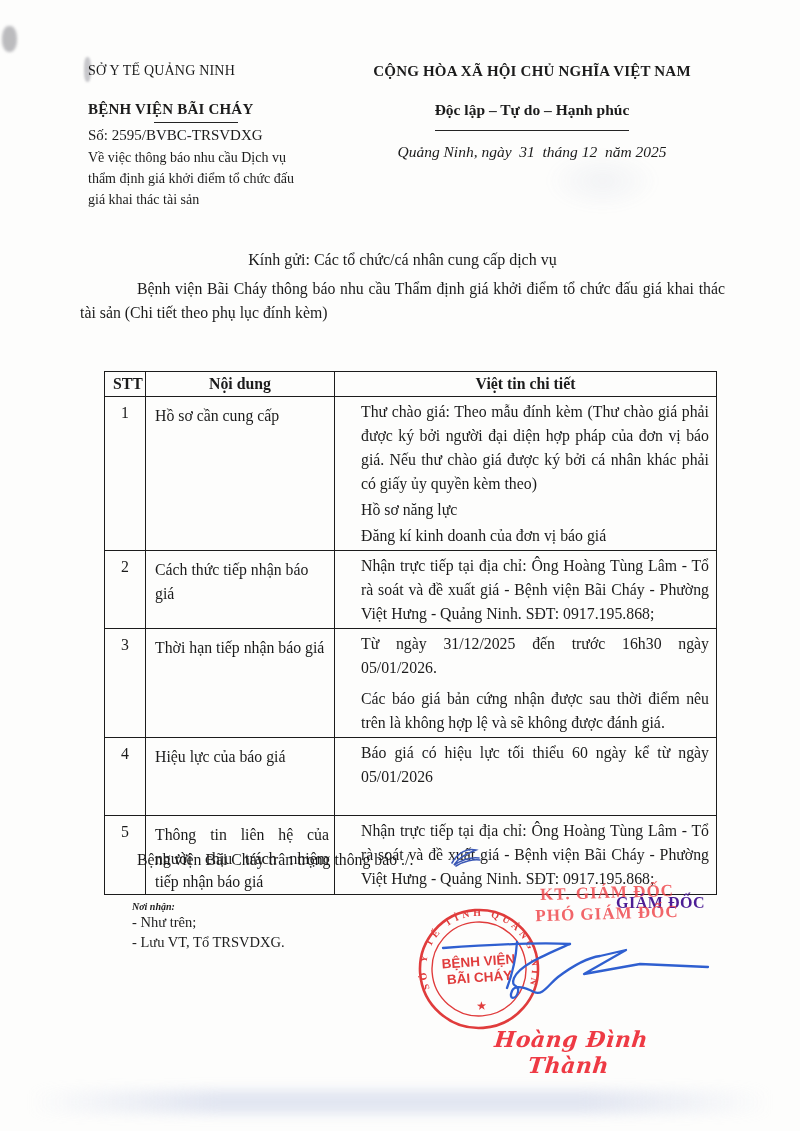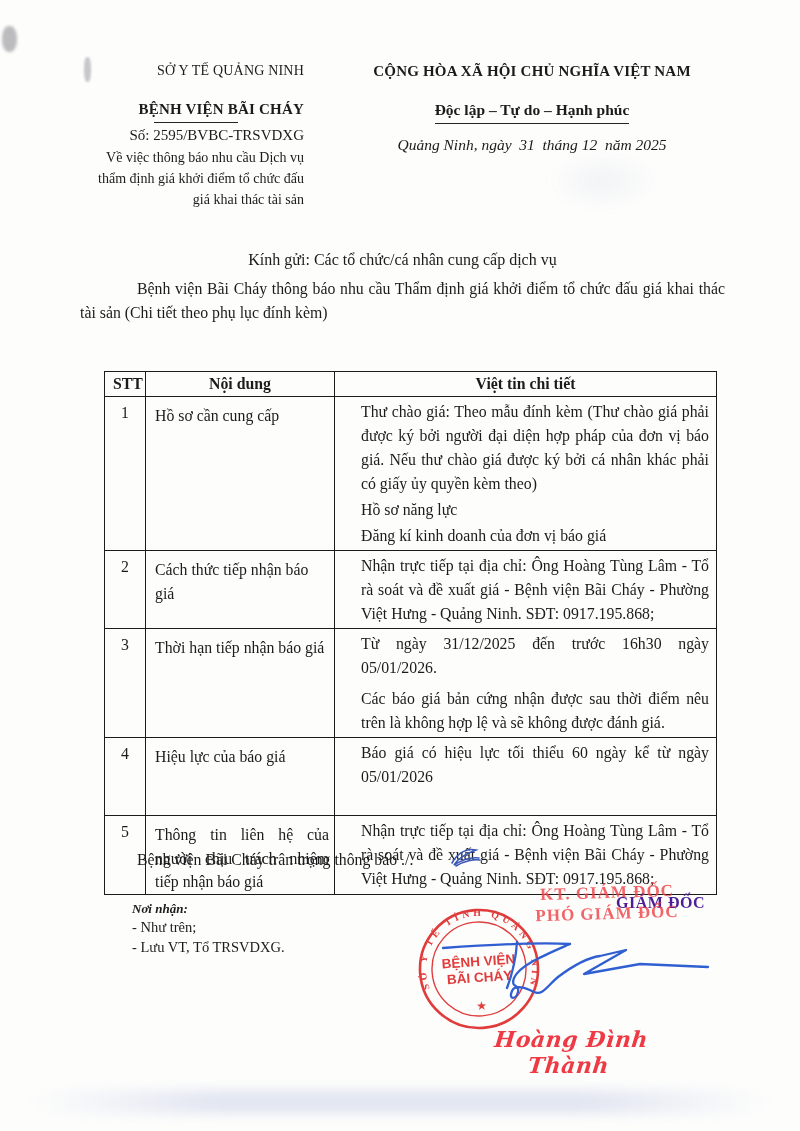"SỞ Y TẾ QUẢNG NINH" .hdr-left { text-align: right -> left }
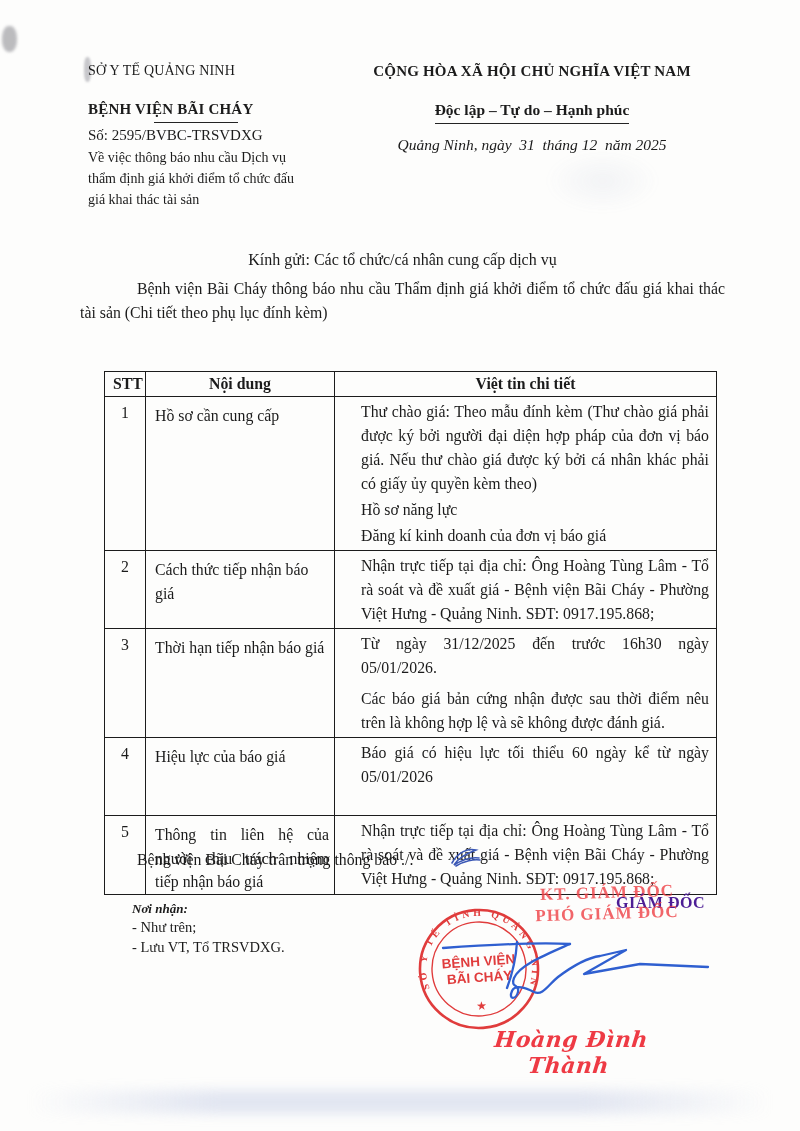"Độc lập – Tự do" .hdr-right .motto { padding-bottom: 4px -> 11px }
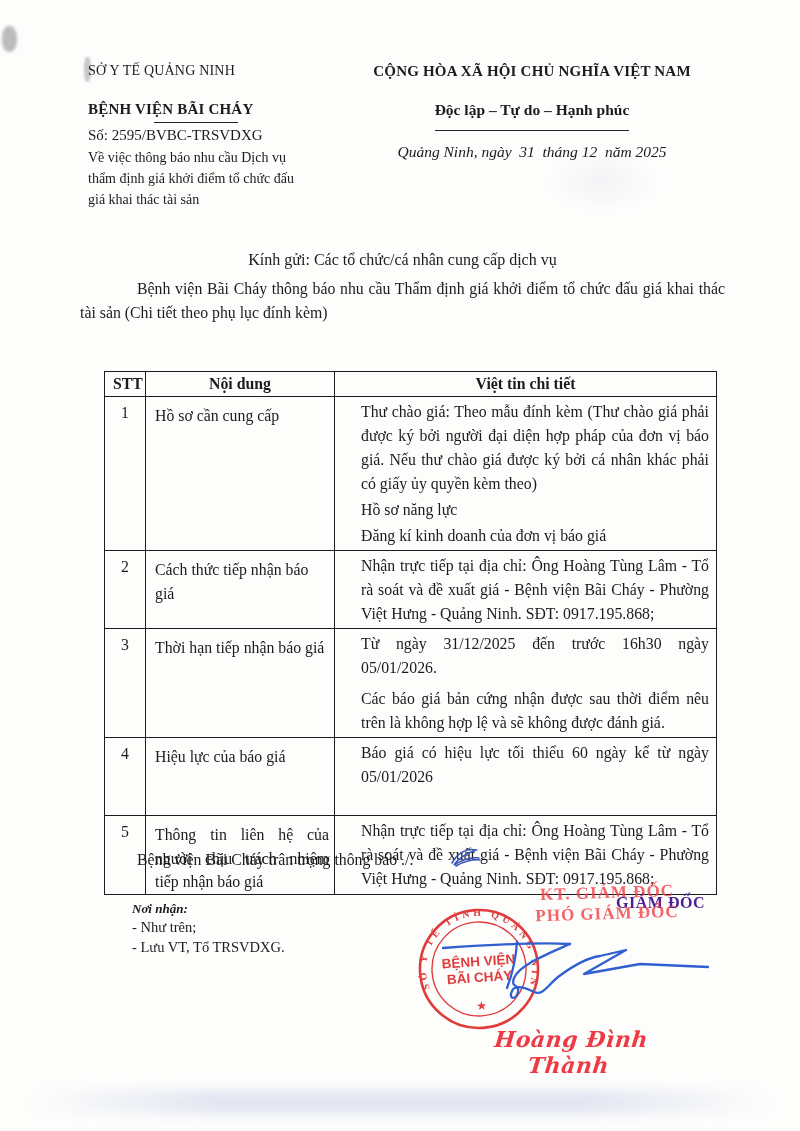"Nơi nhận:" .recipients .label { font-size: 13px -> 10px }
